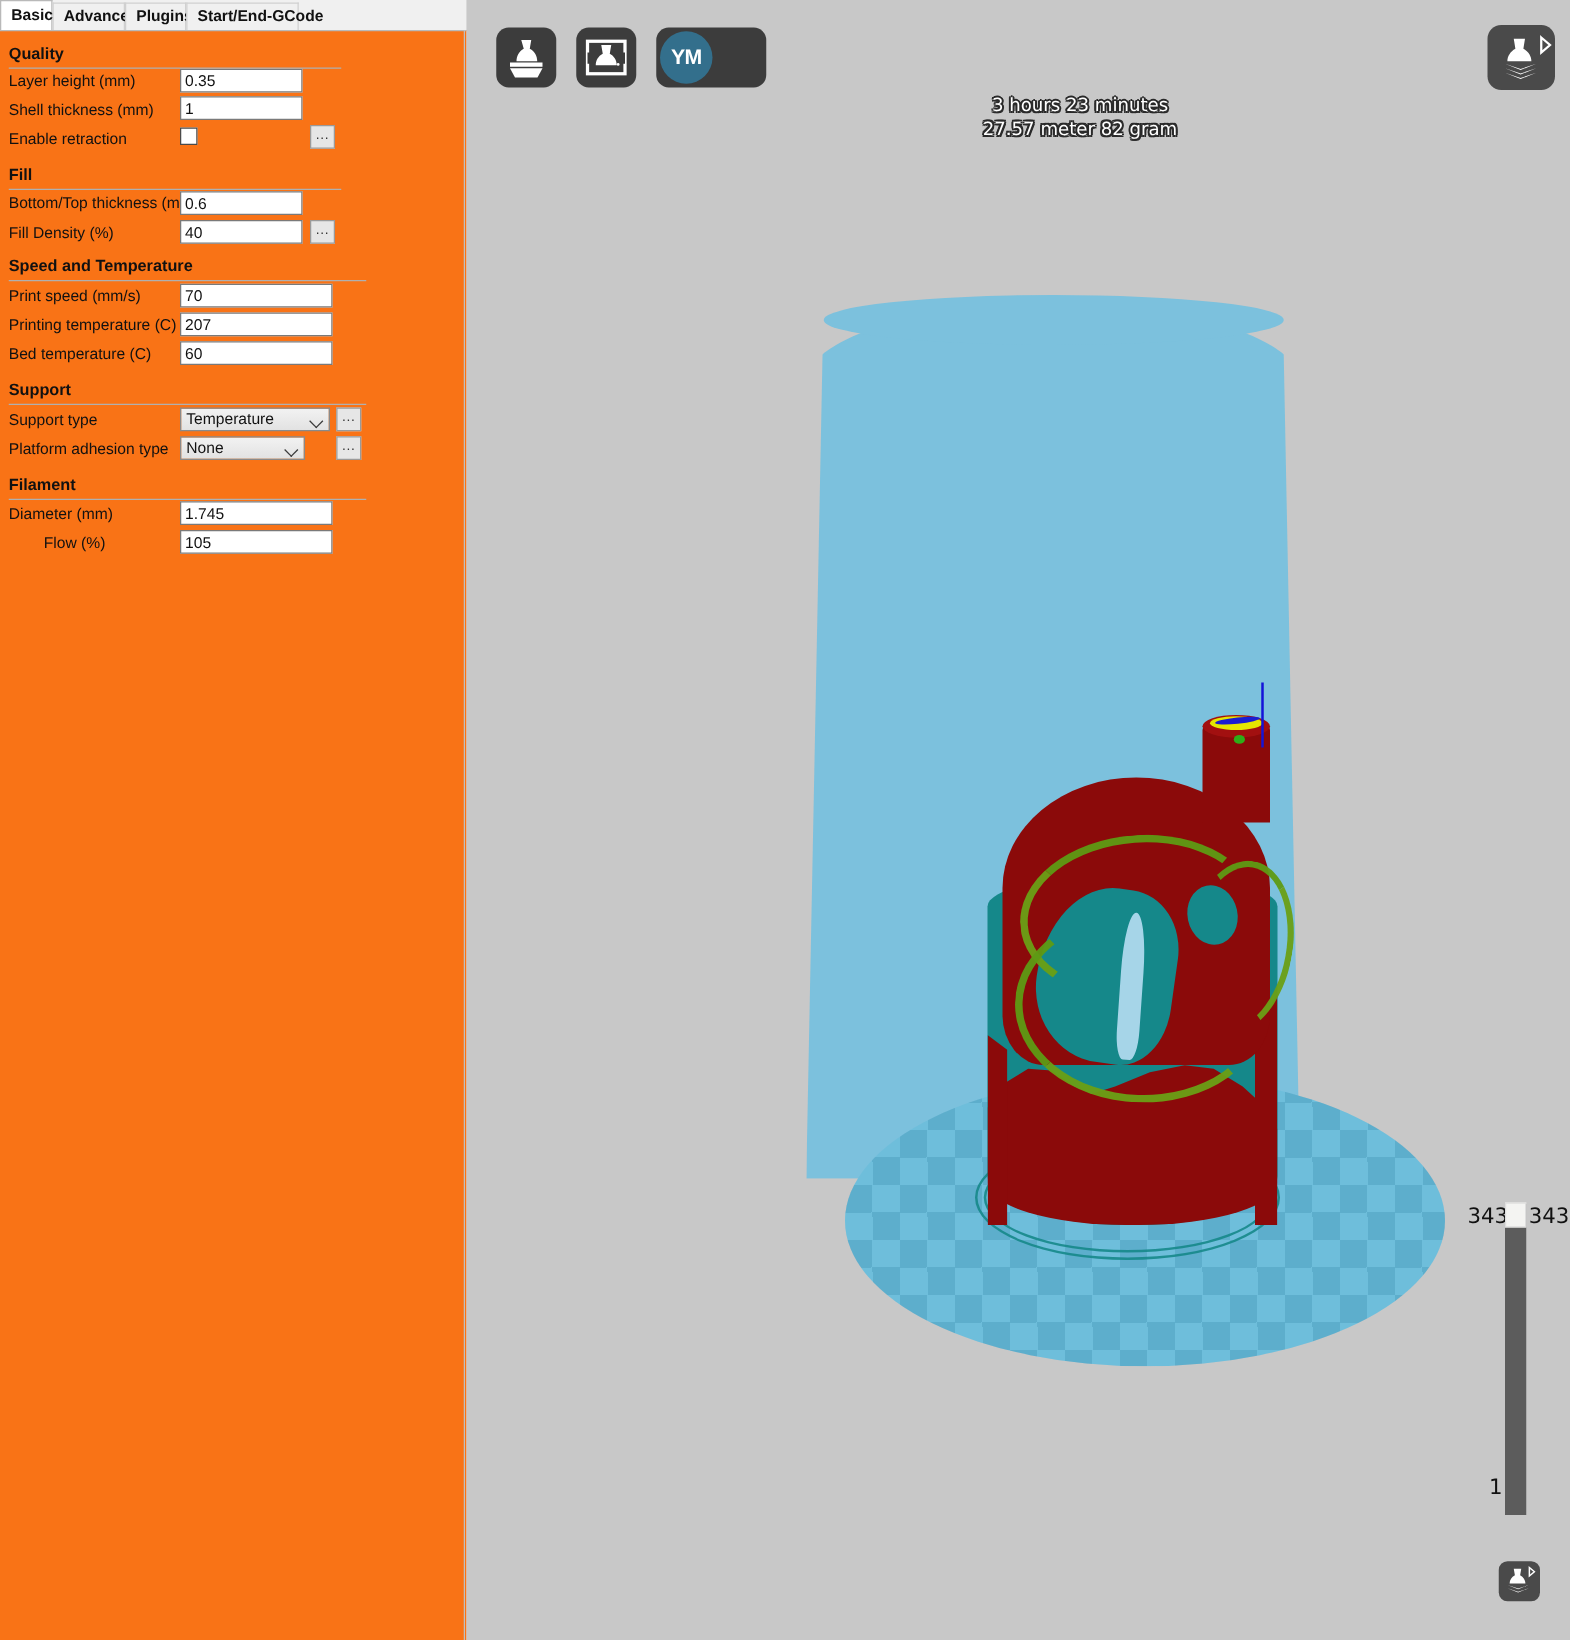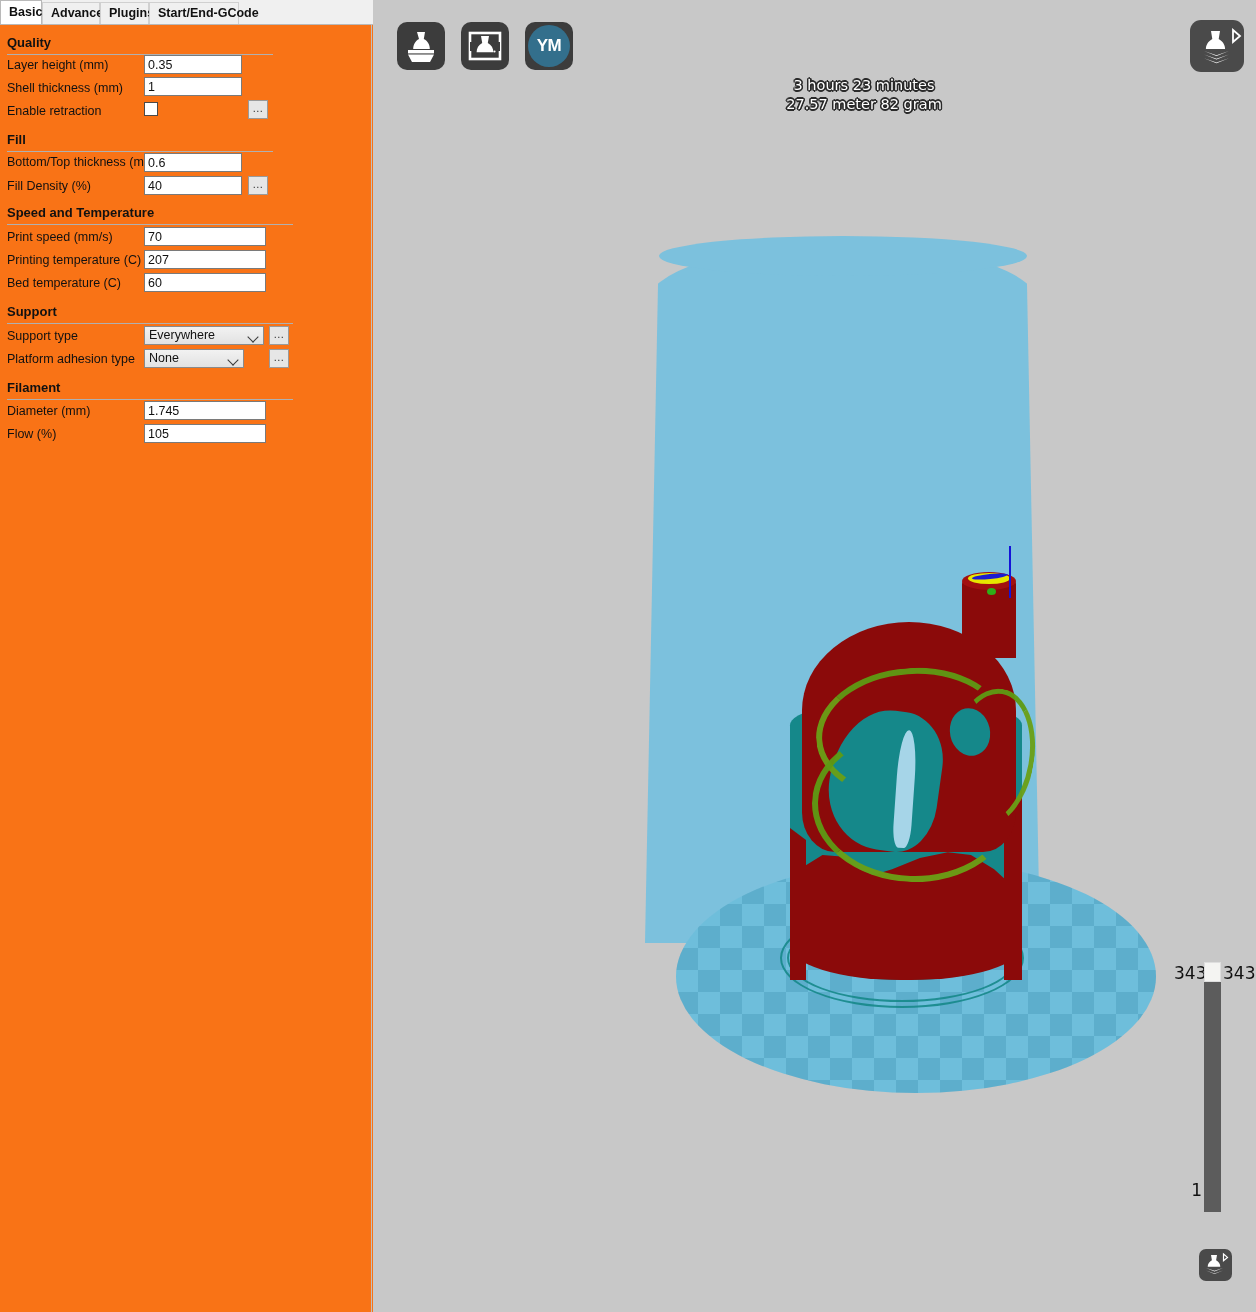"YM" #icon-ym { padding-left: none -> 40px }
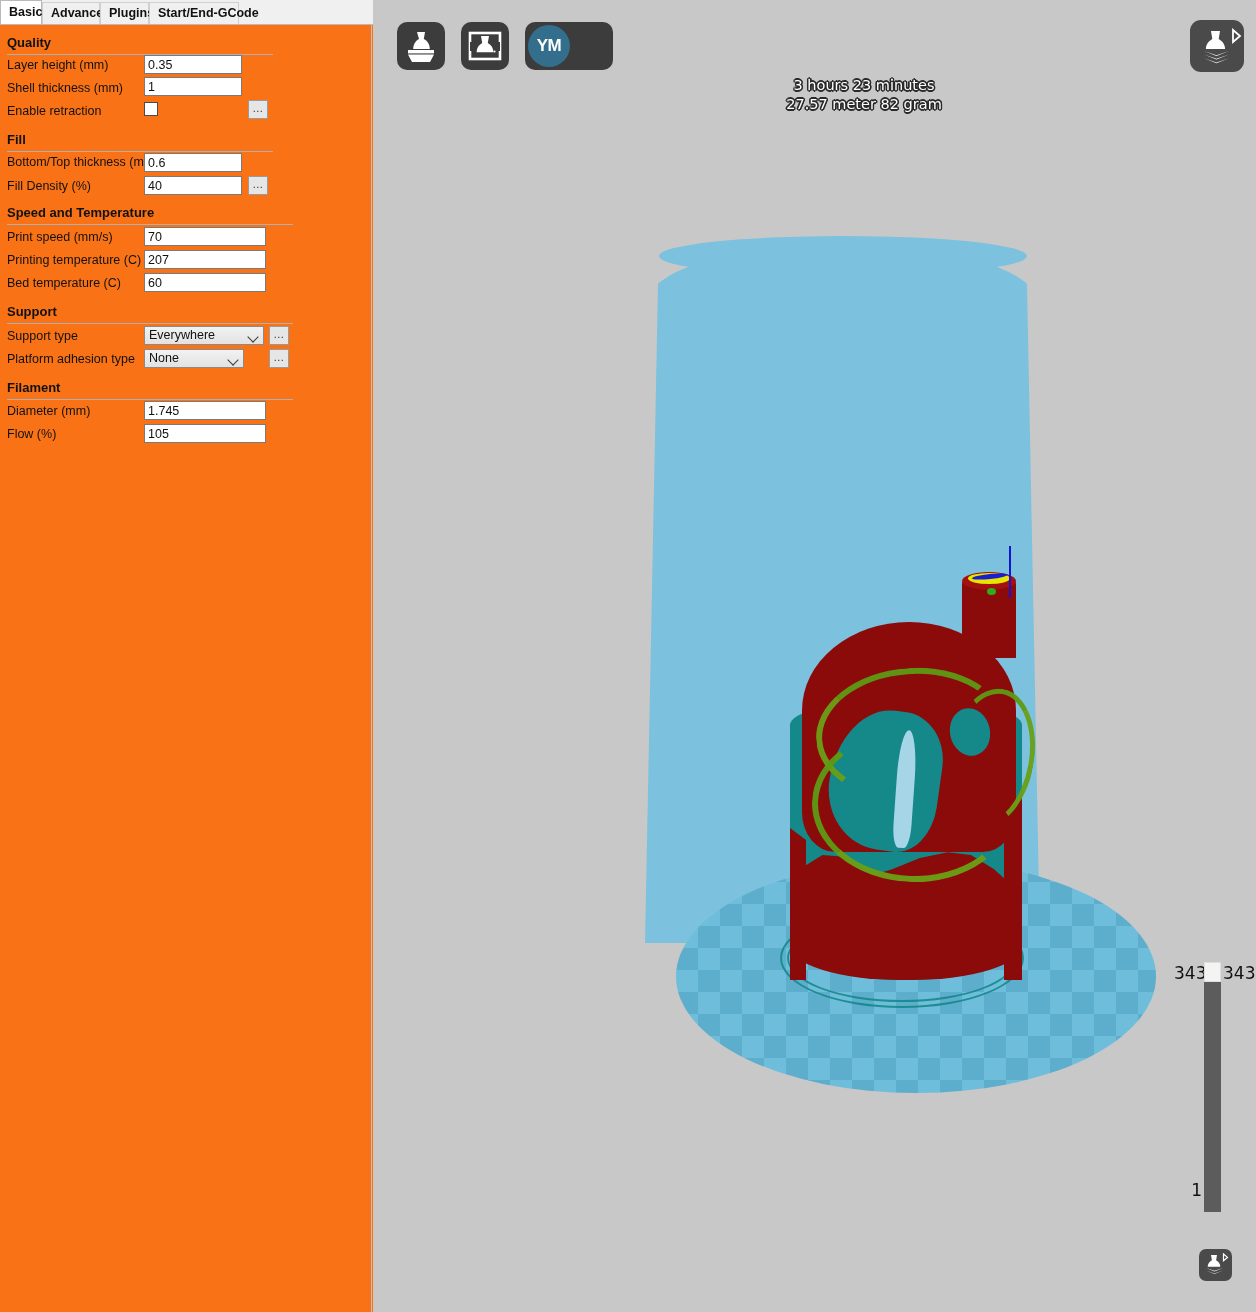"Everywhere" span.cv { text: Everywhere -> Temperature }
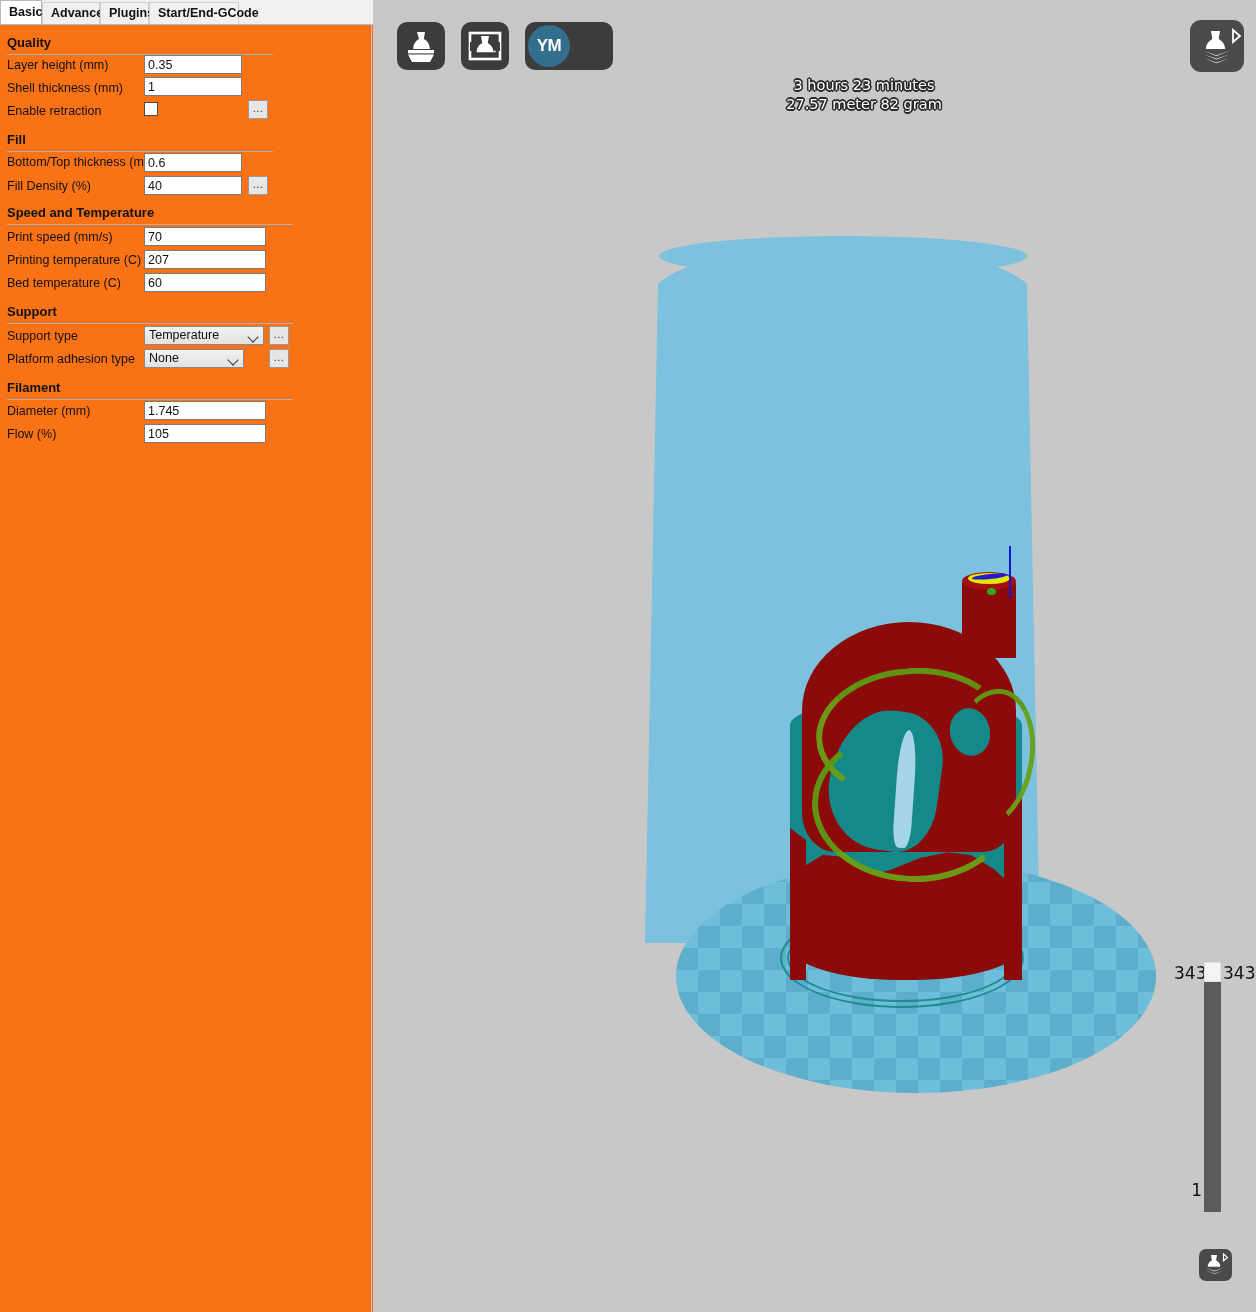"Flow (%)" div.field-label { margin-left: none -> 28px }
